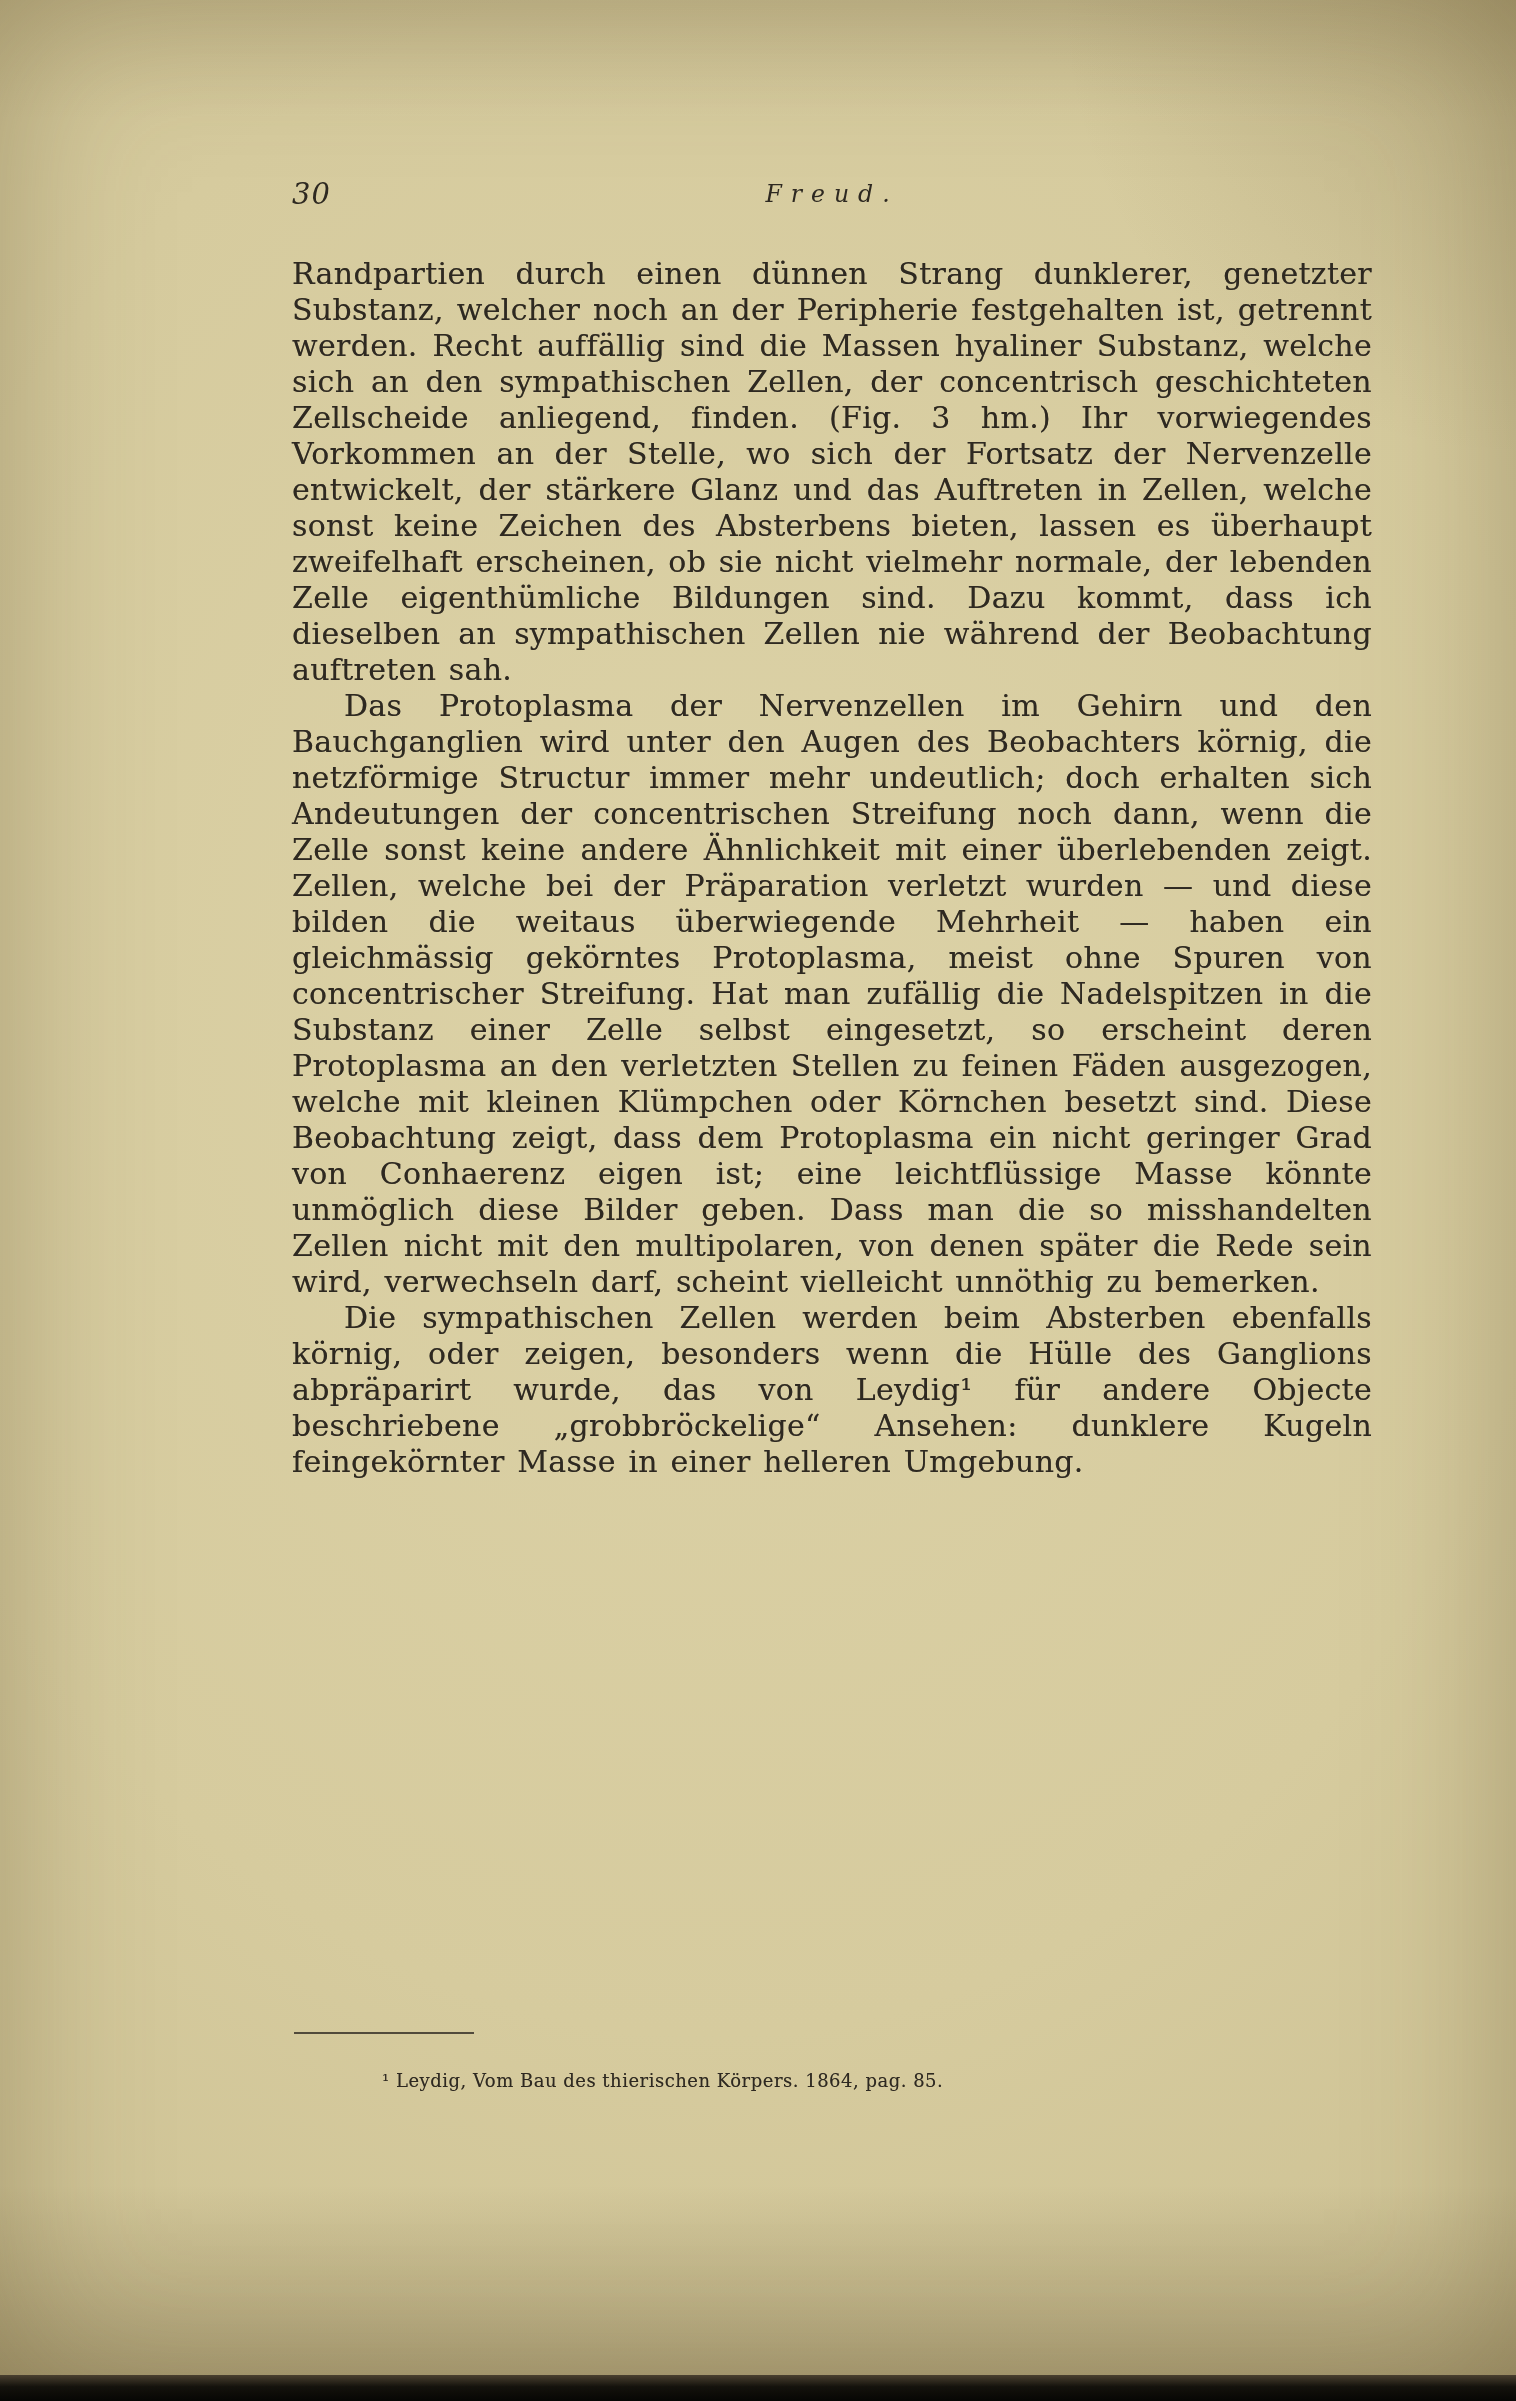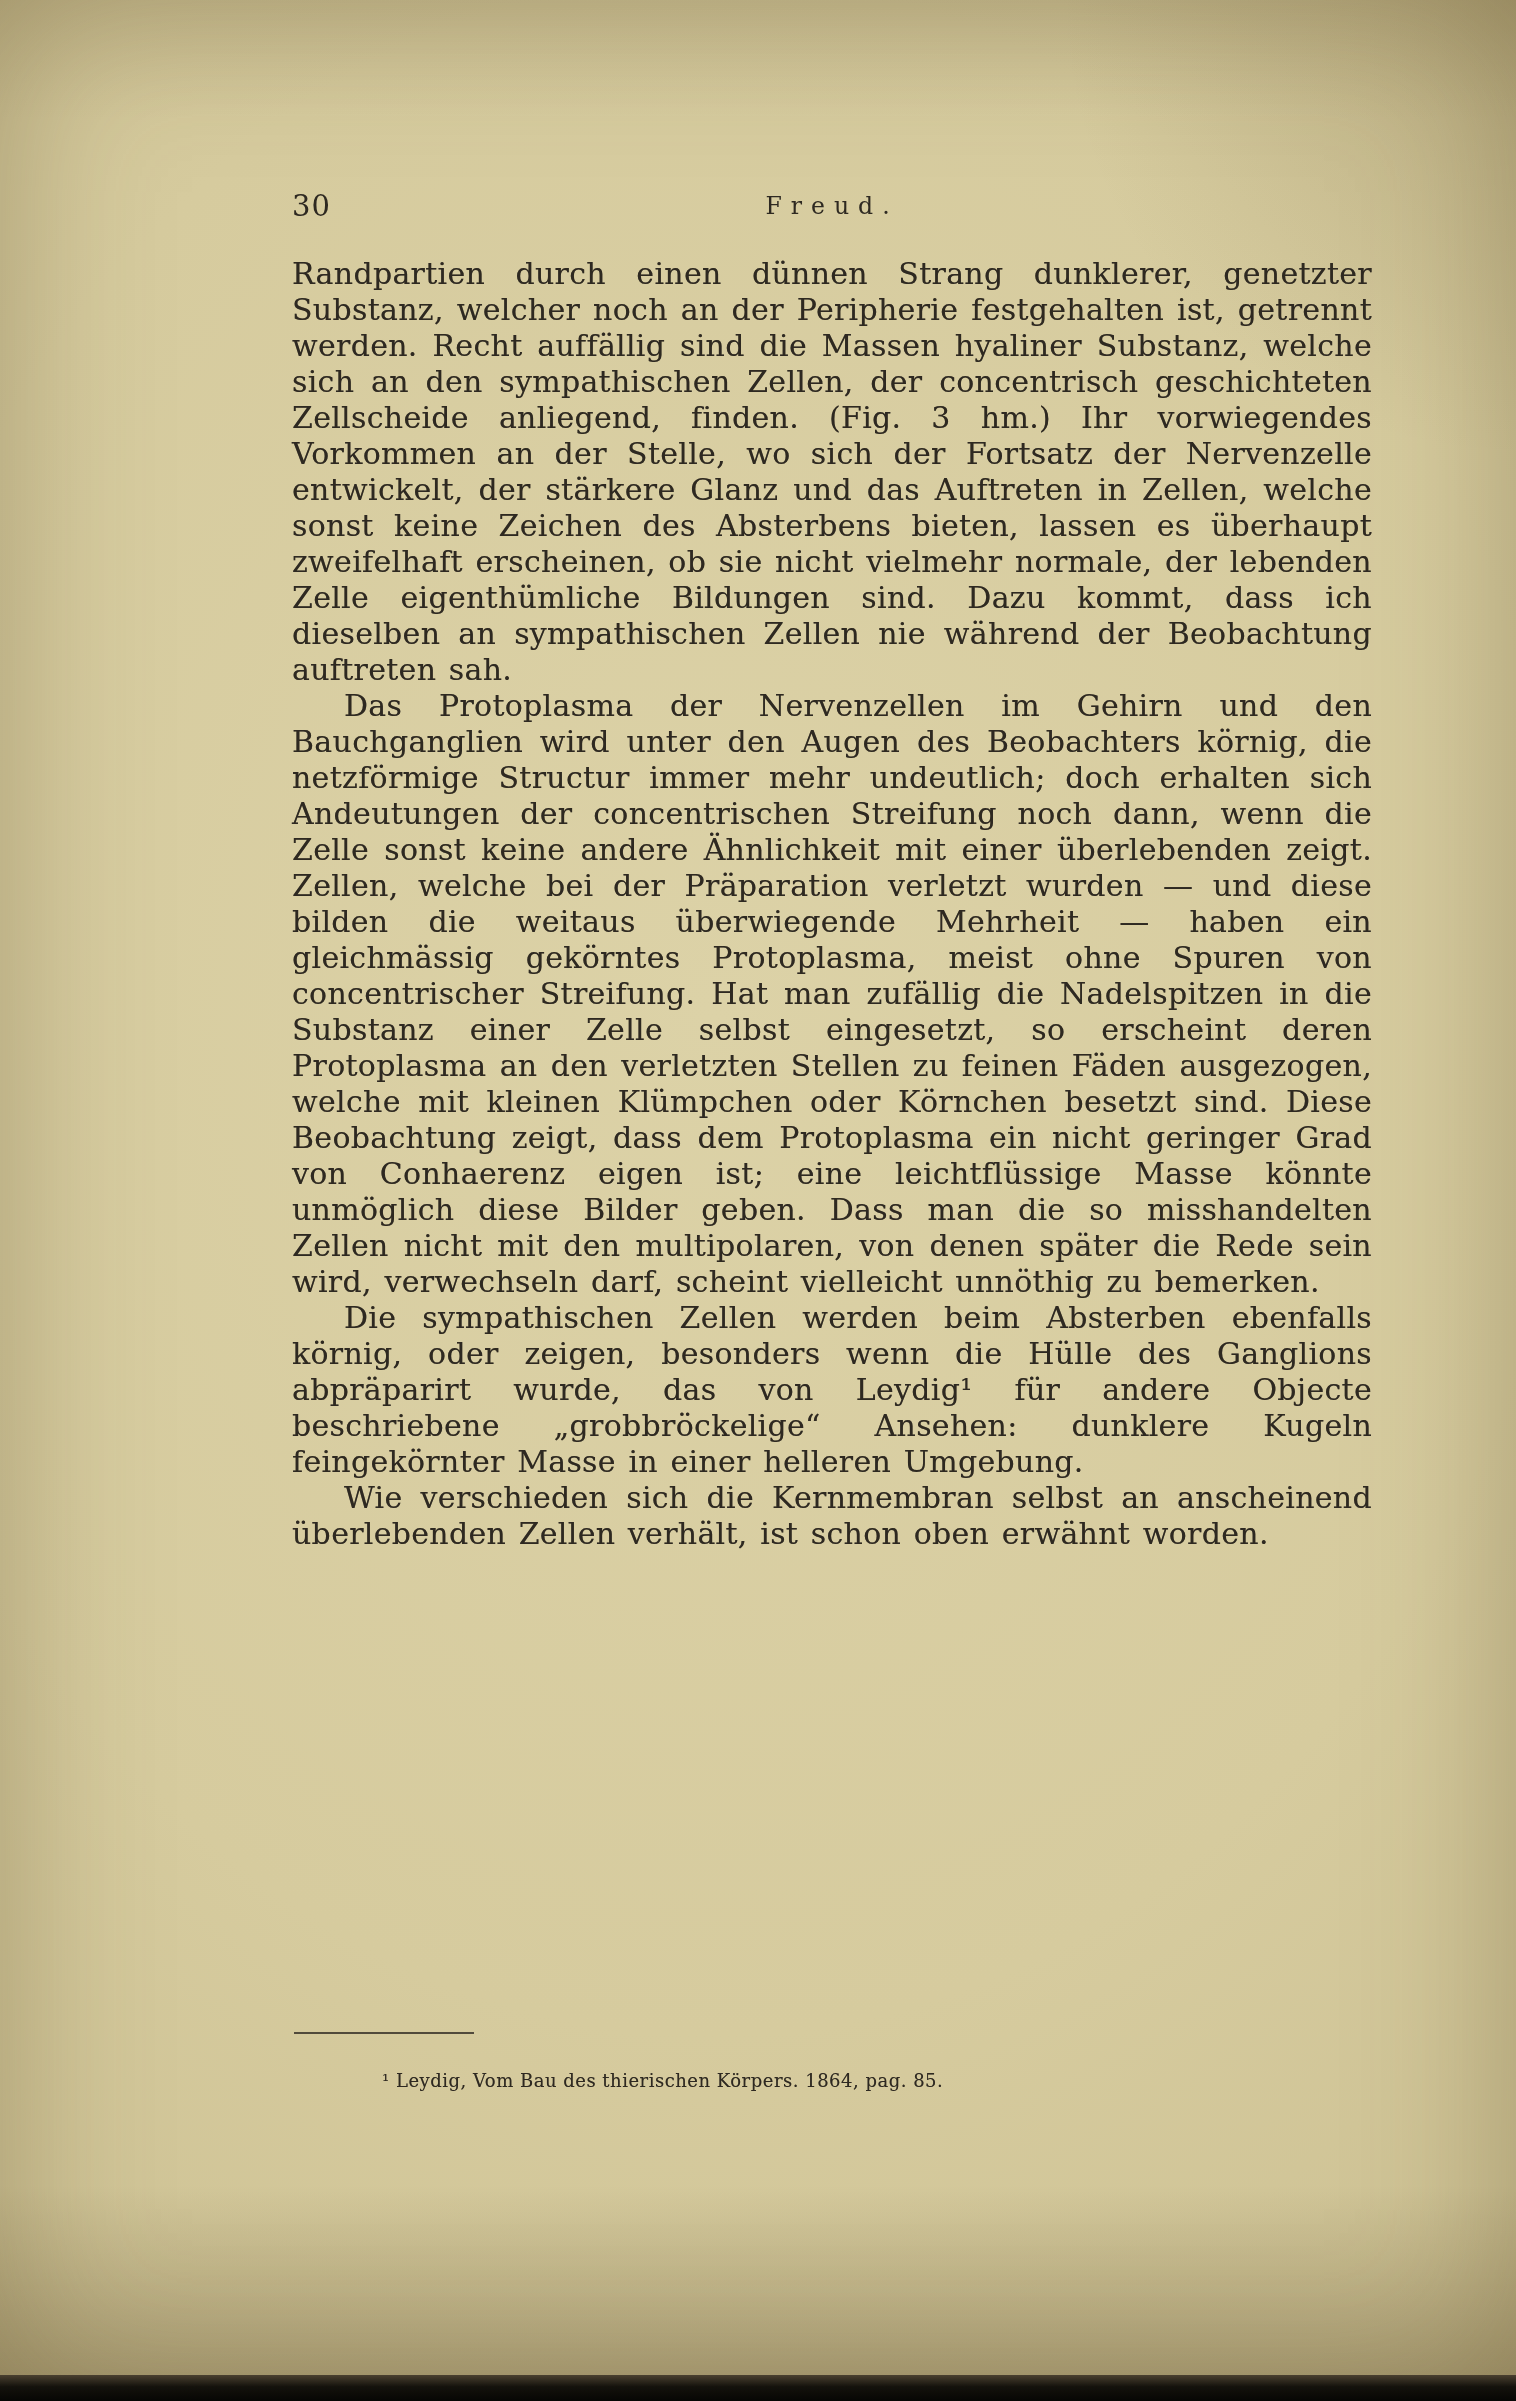"30" .running-head { font-style: none -> italic; top: 189px -> 177px }
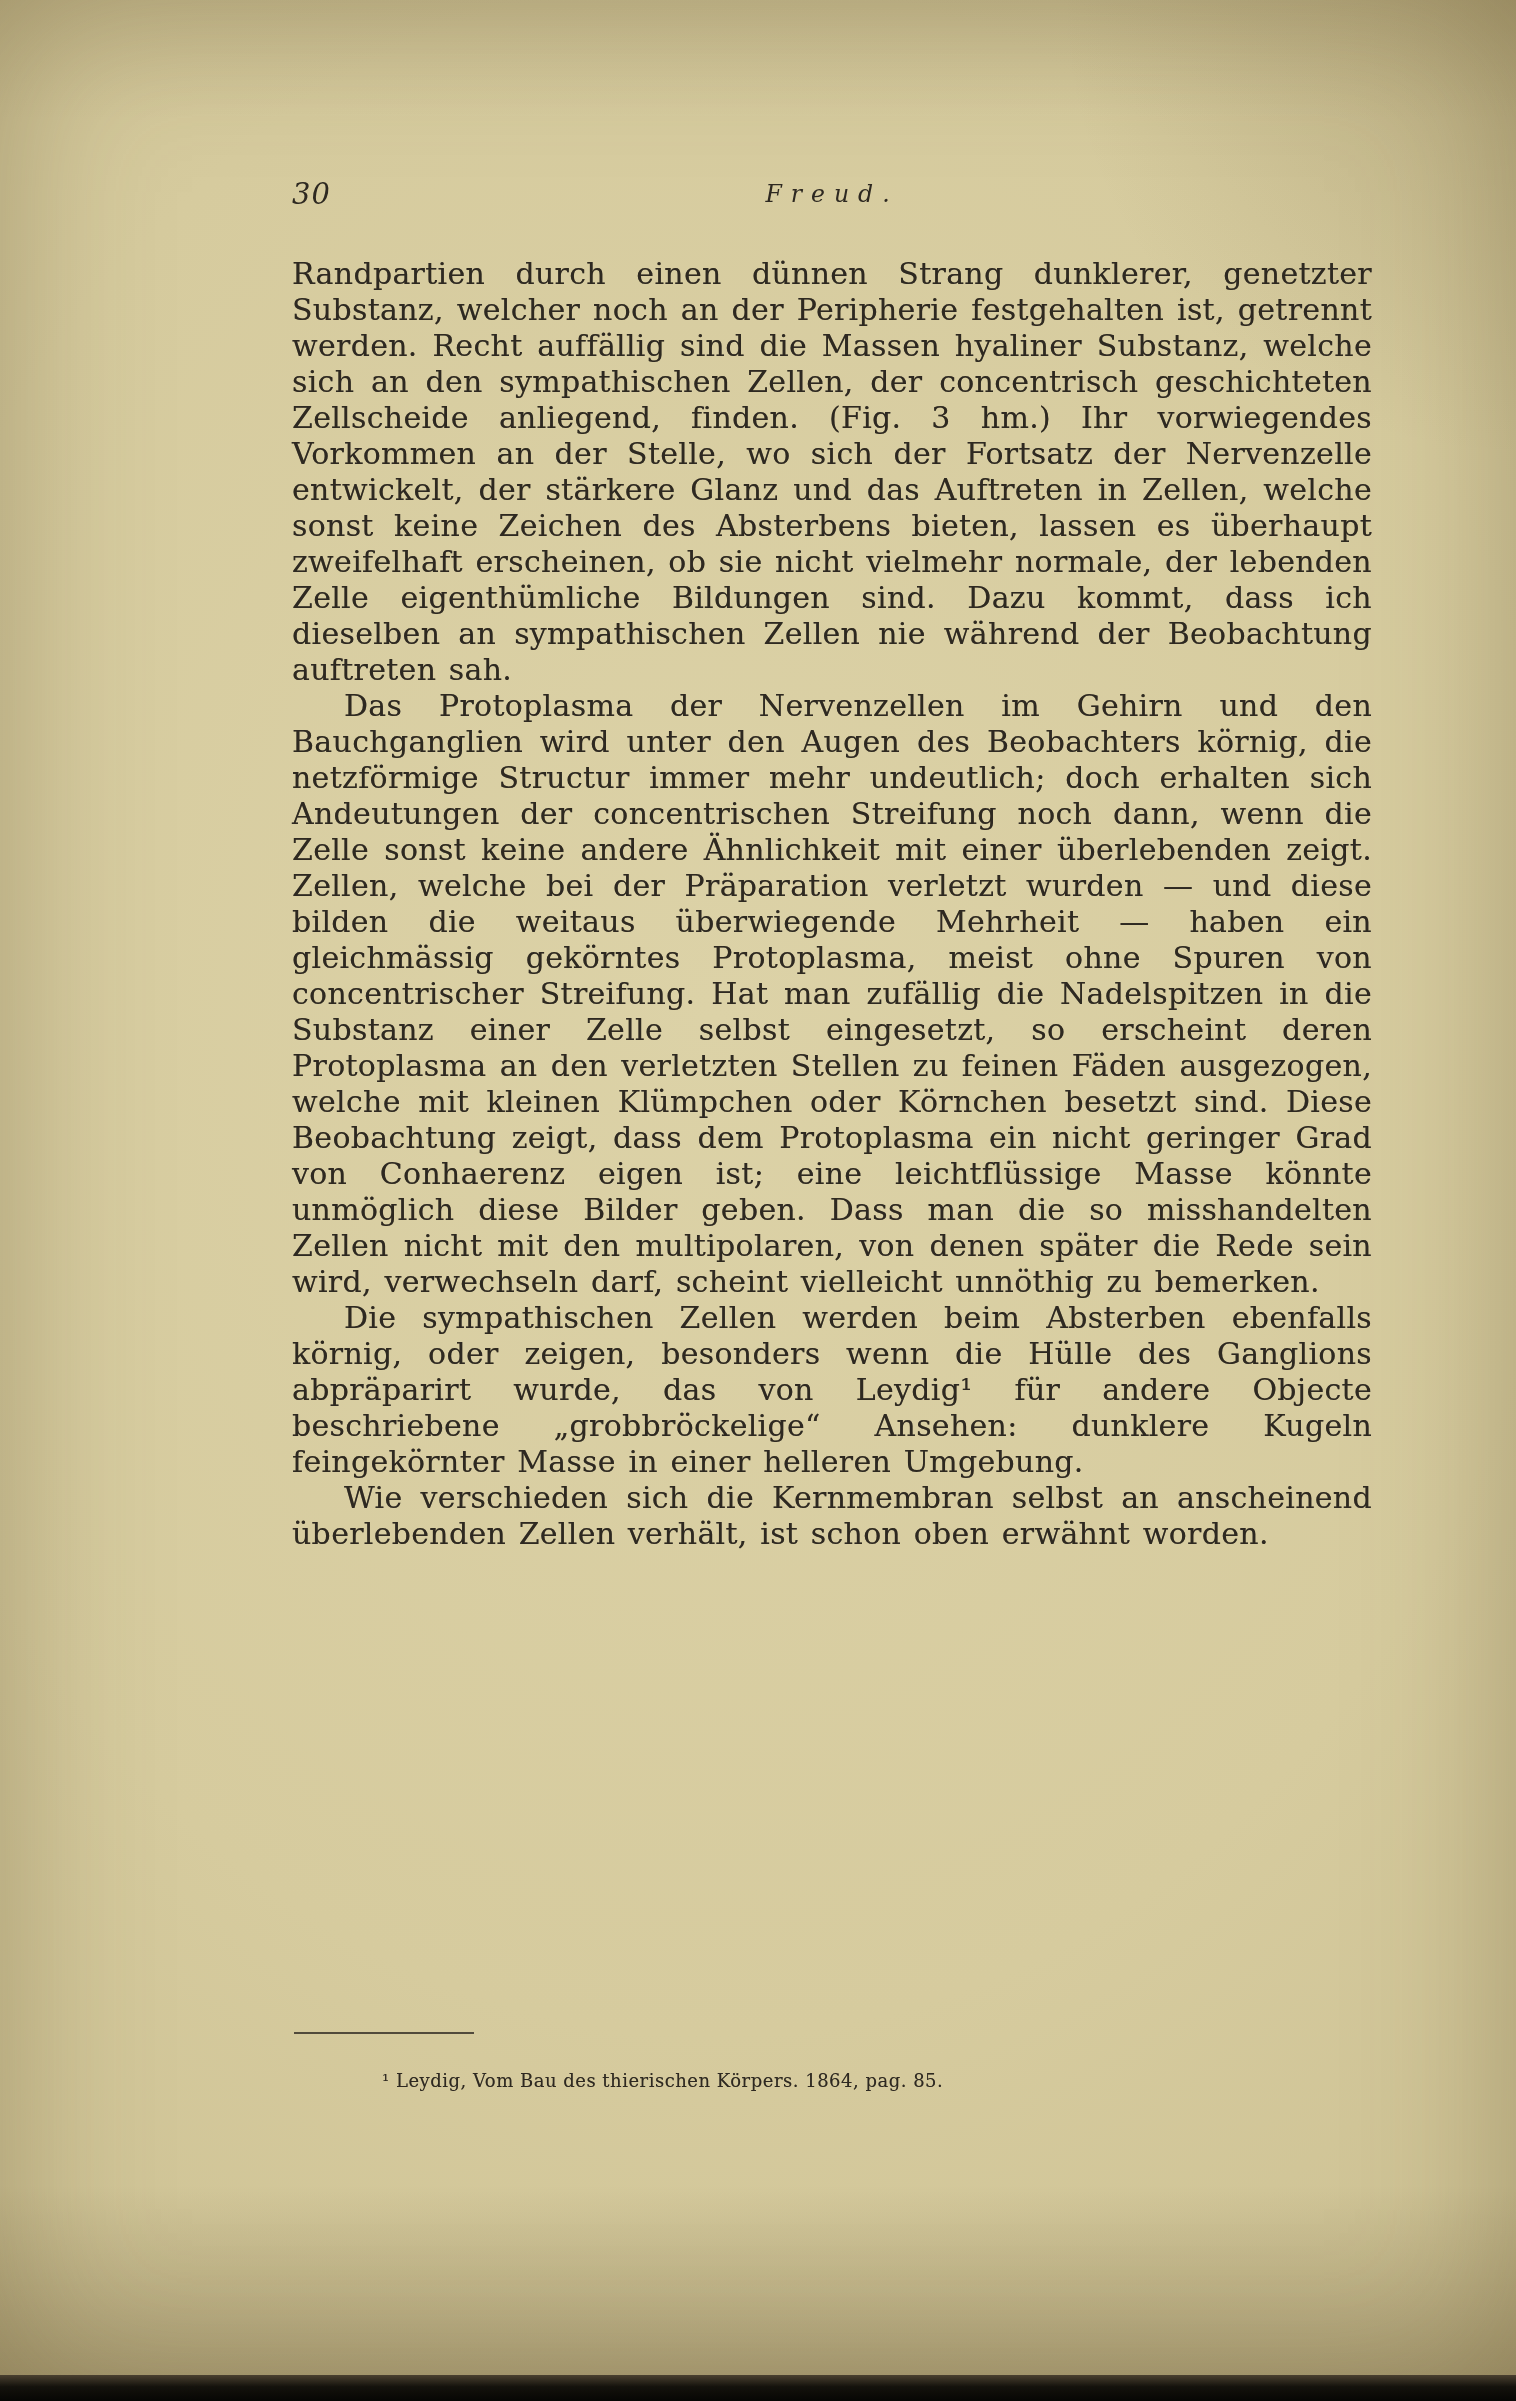"Wie verschieden sich die Kernmembran" p.para { html: <p>Wie verschieden sich die Kernmembran selbst an anscheinend überlebenden Zellen verhält, ist schon oben erwähnt worden.</p> -> none }
